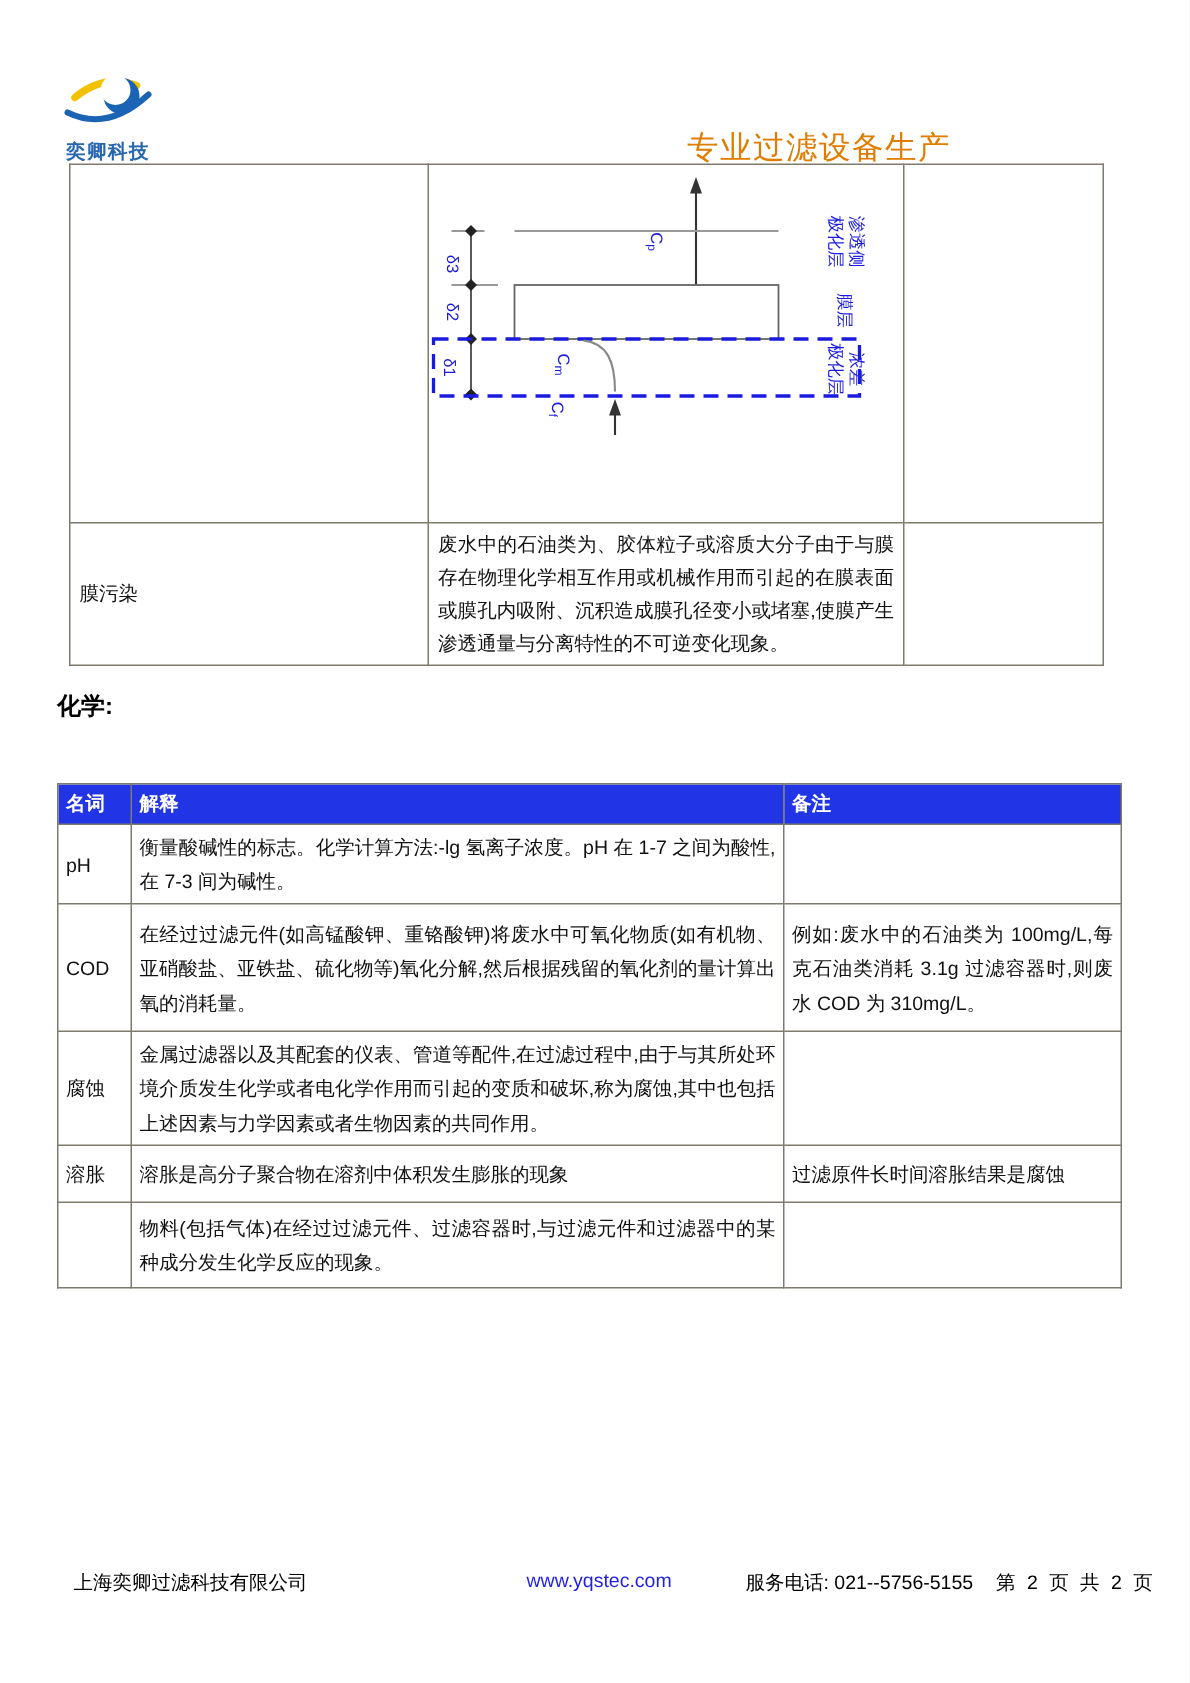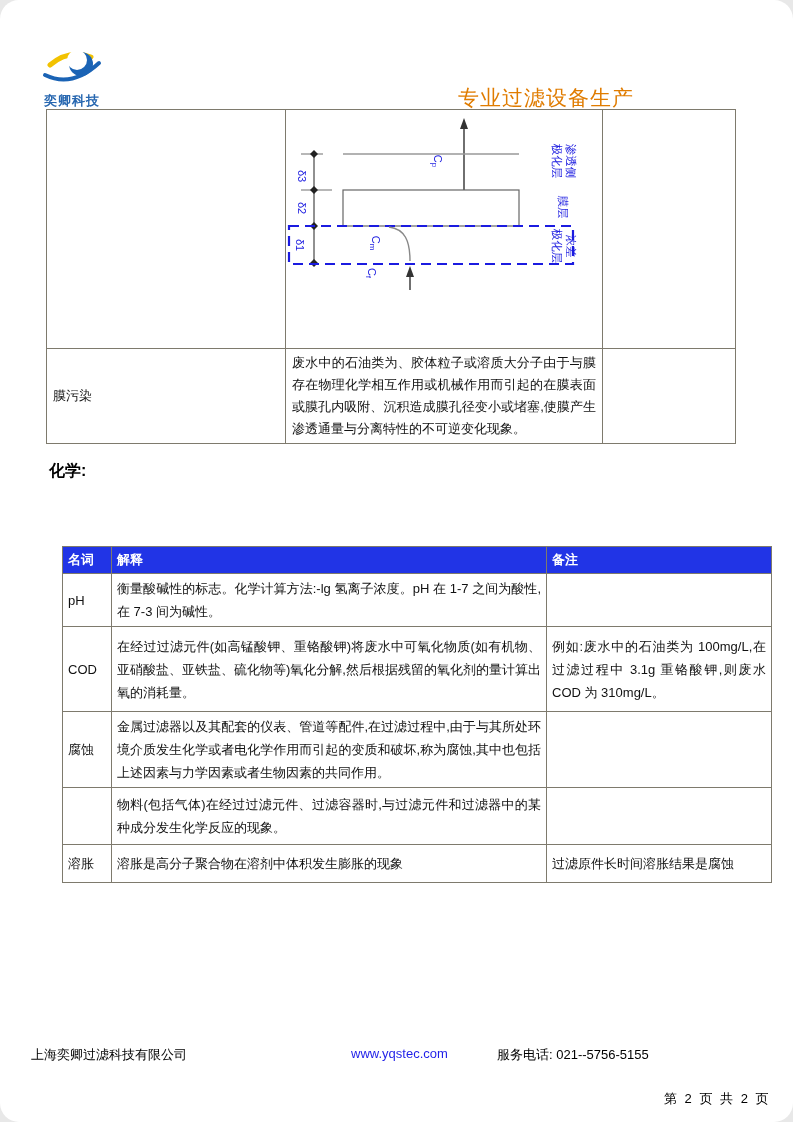"奕卿科技" .page { border-radius: 19px -> none }
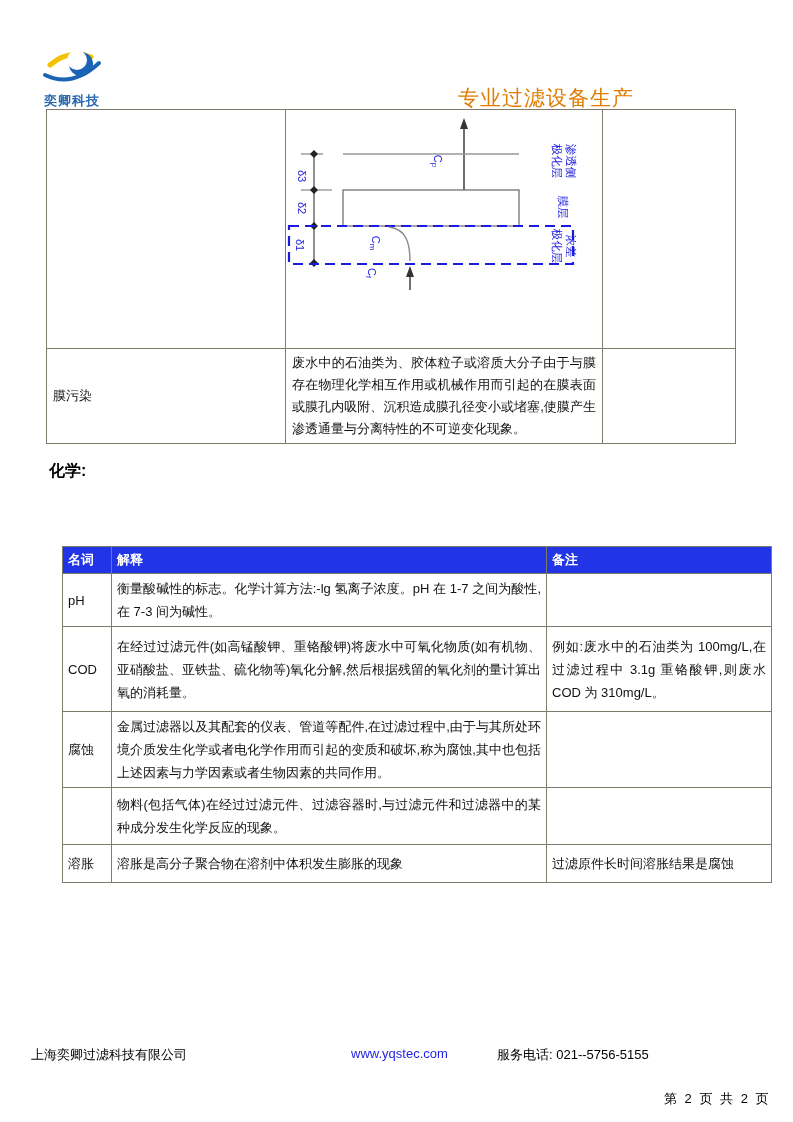"化学:" .section-heading { left: 49px -> 38px }
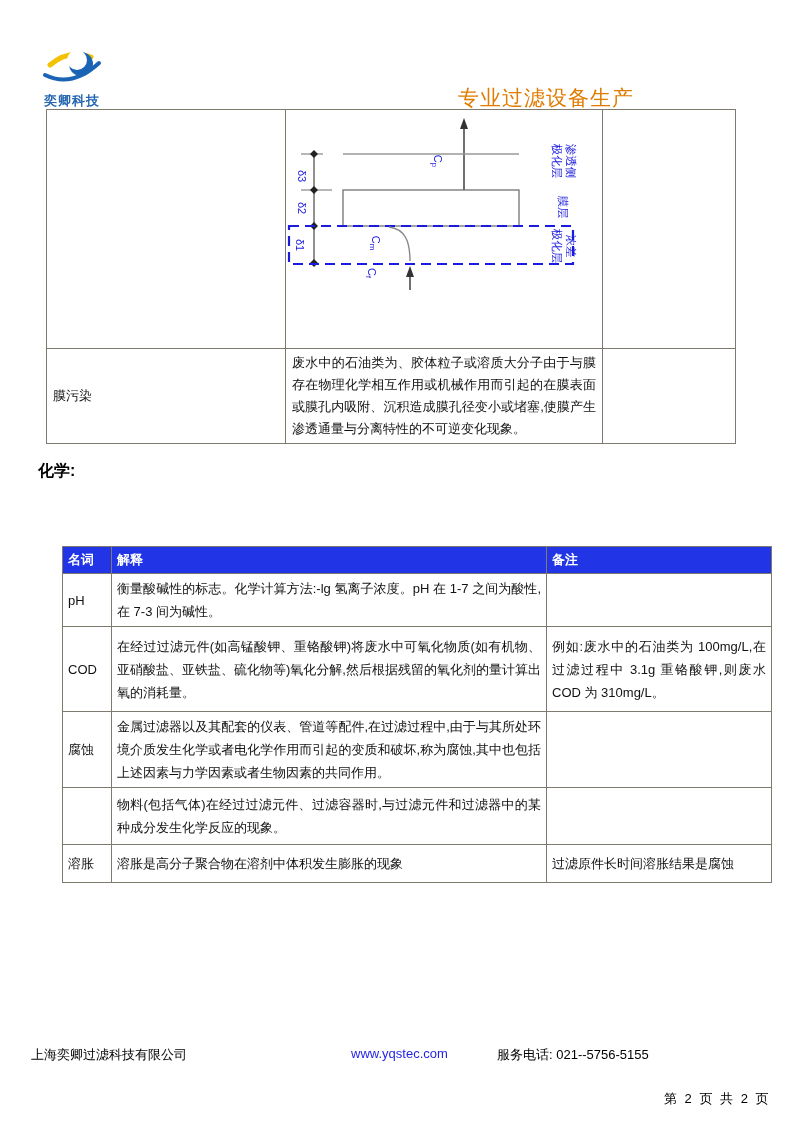"名词" .t2 { left: 62px -> 38px; margin-top: 24px -> none }
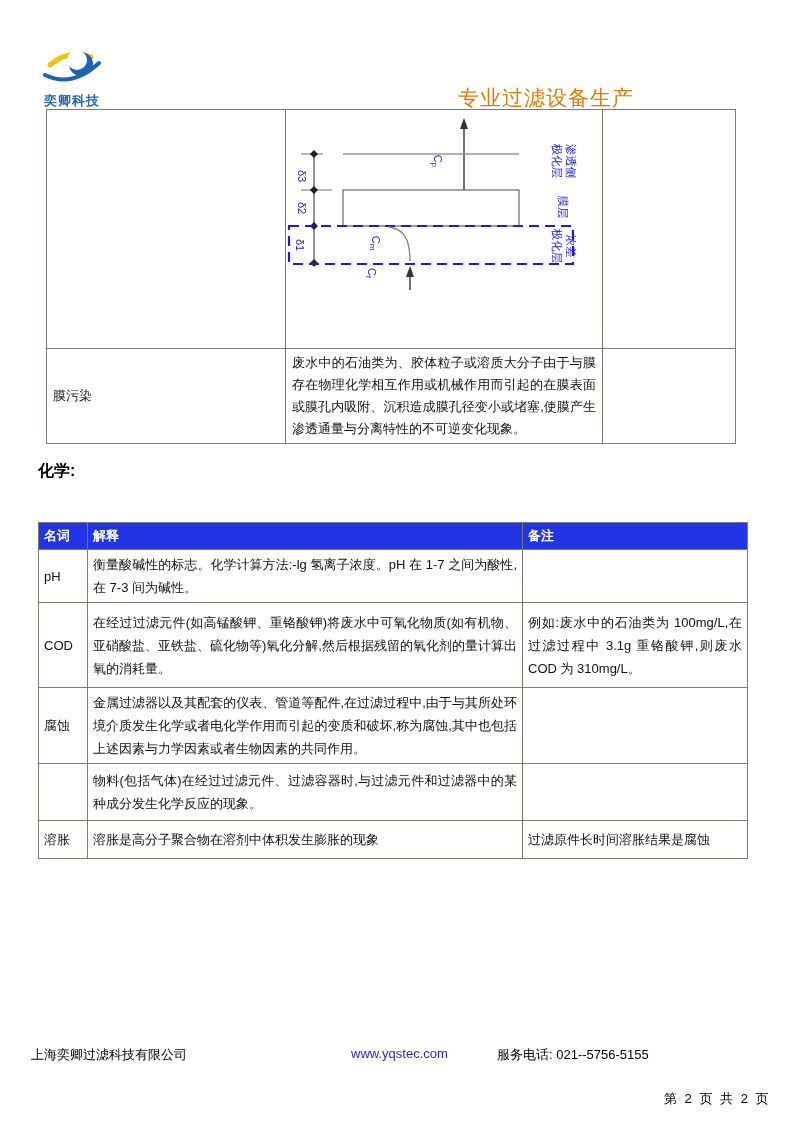"例如:废水中的石油类为 100mg/L,在过滤过程中 3.1g 重铬酸钾,则废水" td { text: 100mg/L,在过滤过程中 3.1g 重铬酸钾 -> 100mg/L,每克石油类消耗 3.1g 过滤容器时 }
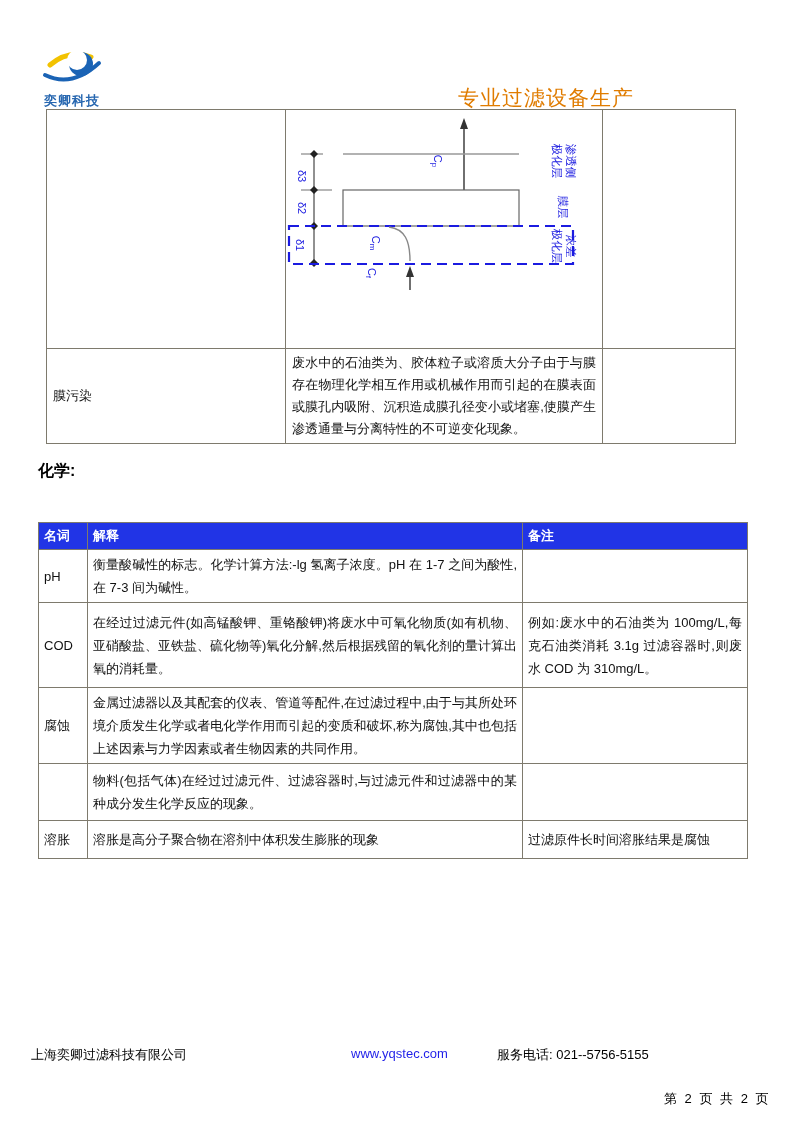"物料(包括气体)在经过过滤元件、过滤容器时,与过滤元件和过滤器中的某种成分发生化" tr { order: before "溶胀" -> after "溶胀" }
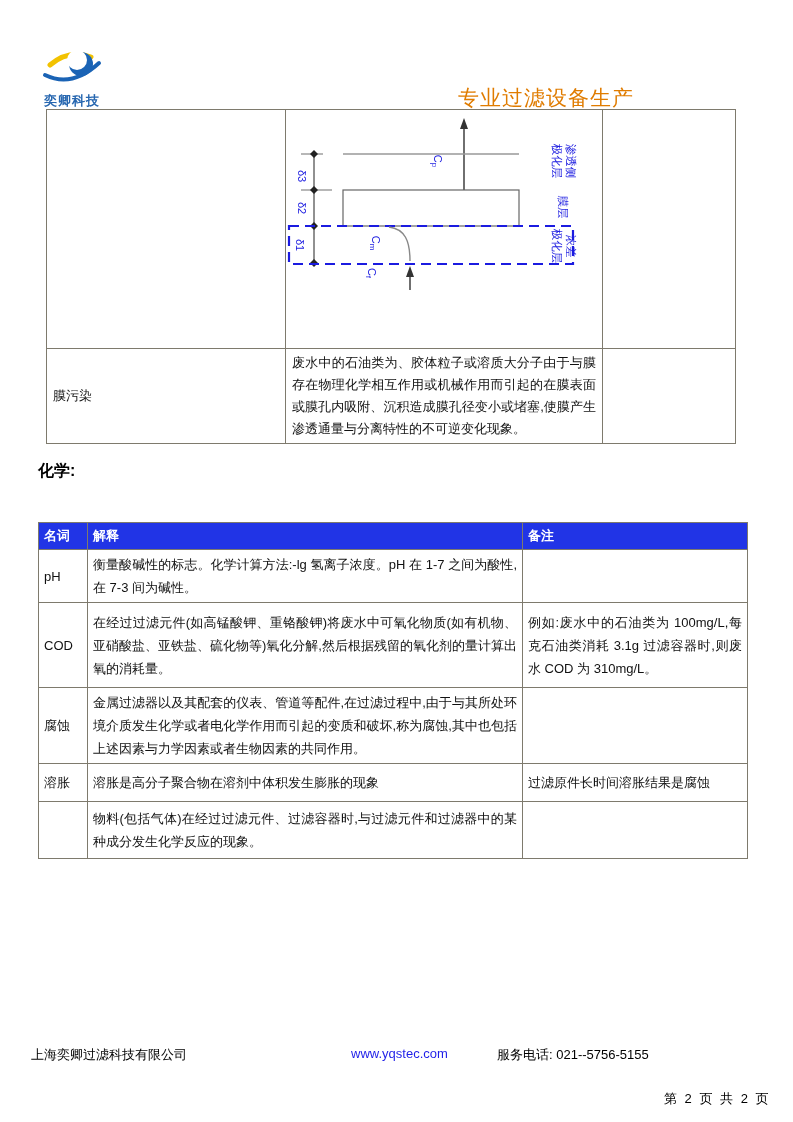"上海奕卿过滤科技有限公司" .f-company { left: 31px -> 49px }
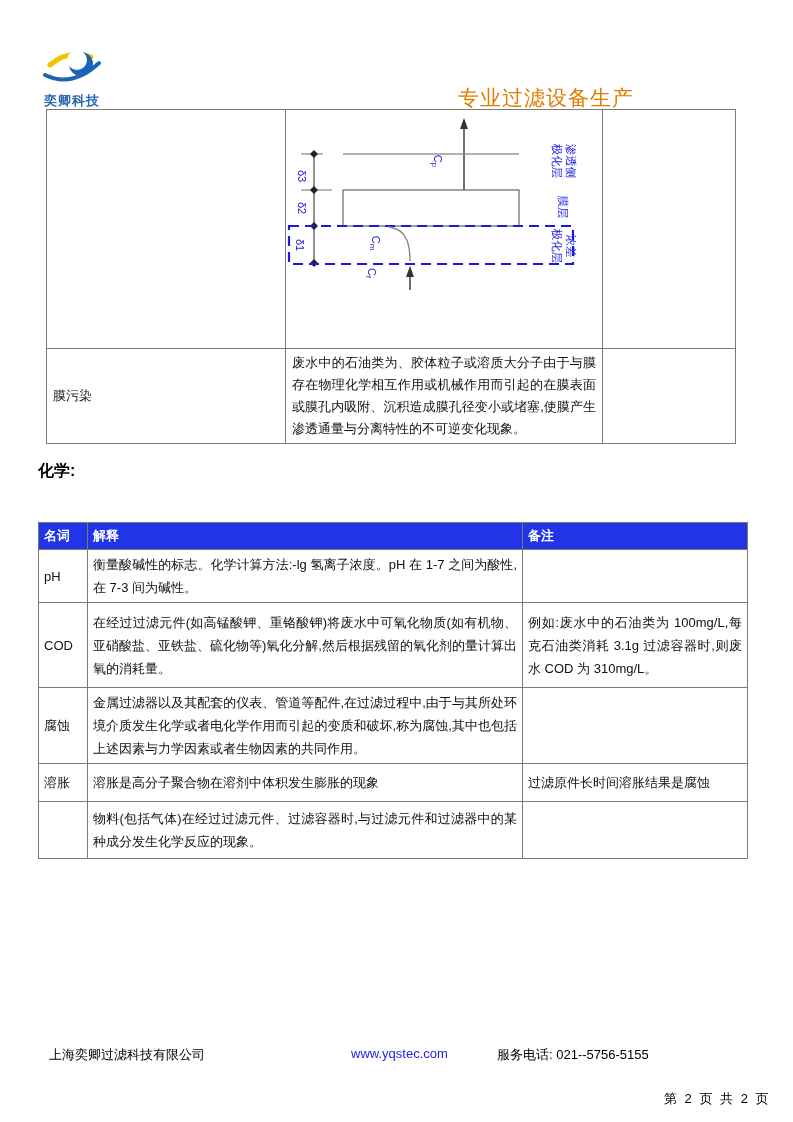"第 2 页 共 2" .f-pages { margin-top: 44px -> none }
